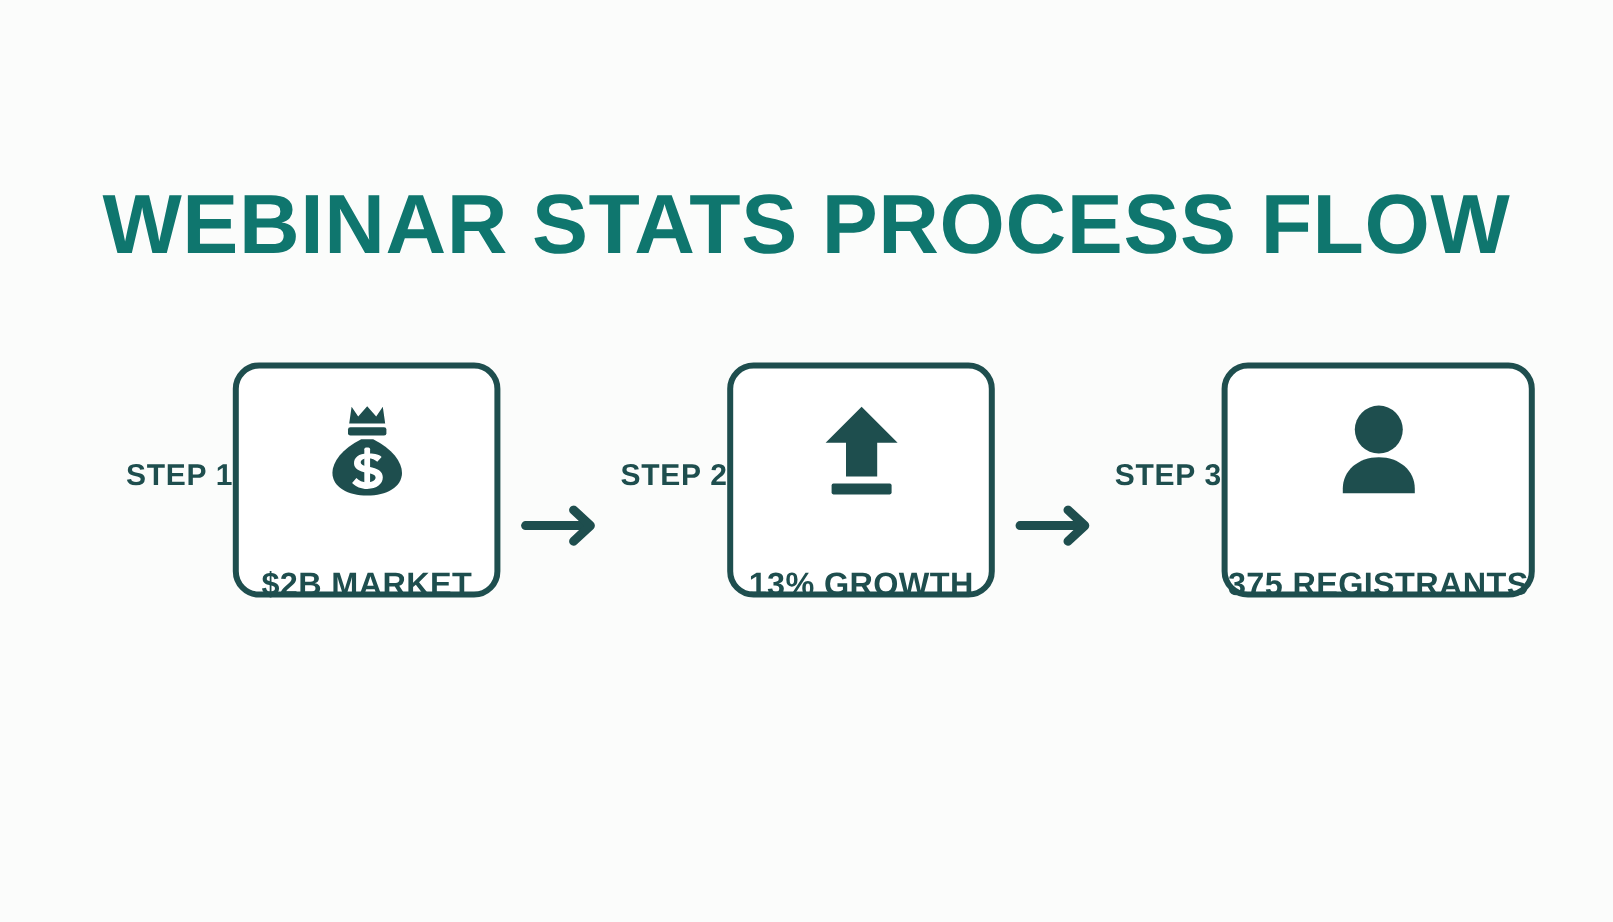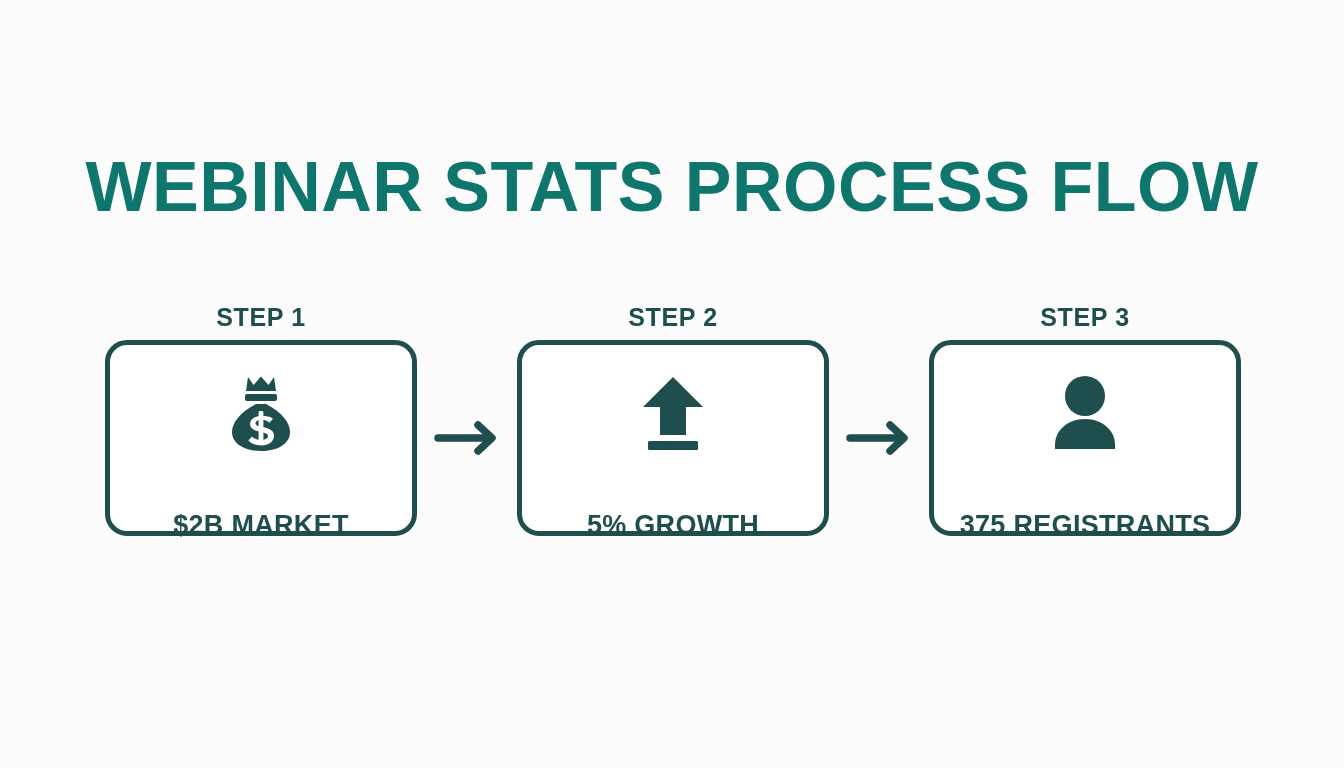"STEP 1" .step { flex-direction: column -> row }
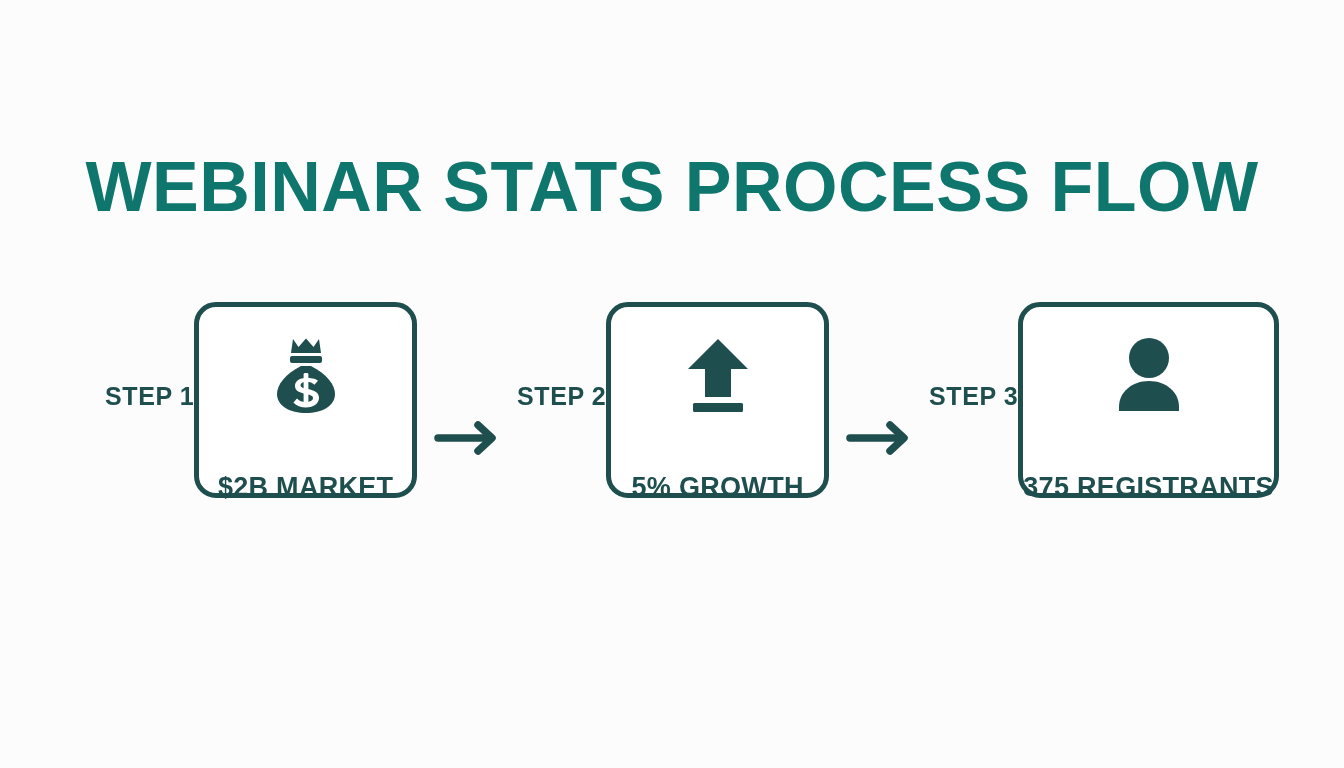"5% GROWTH" div.card-text { text: 5% -> 13% }
